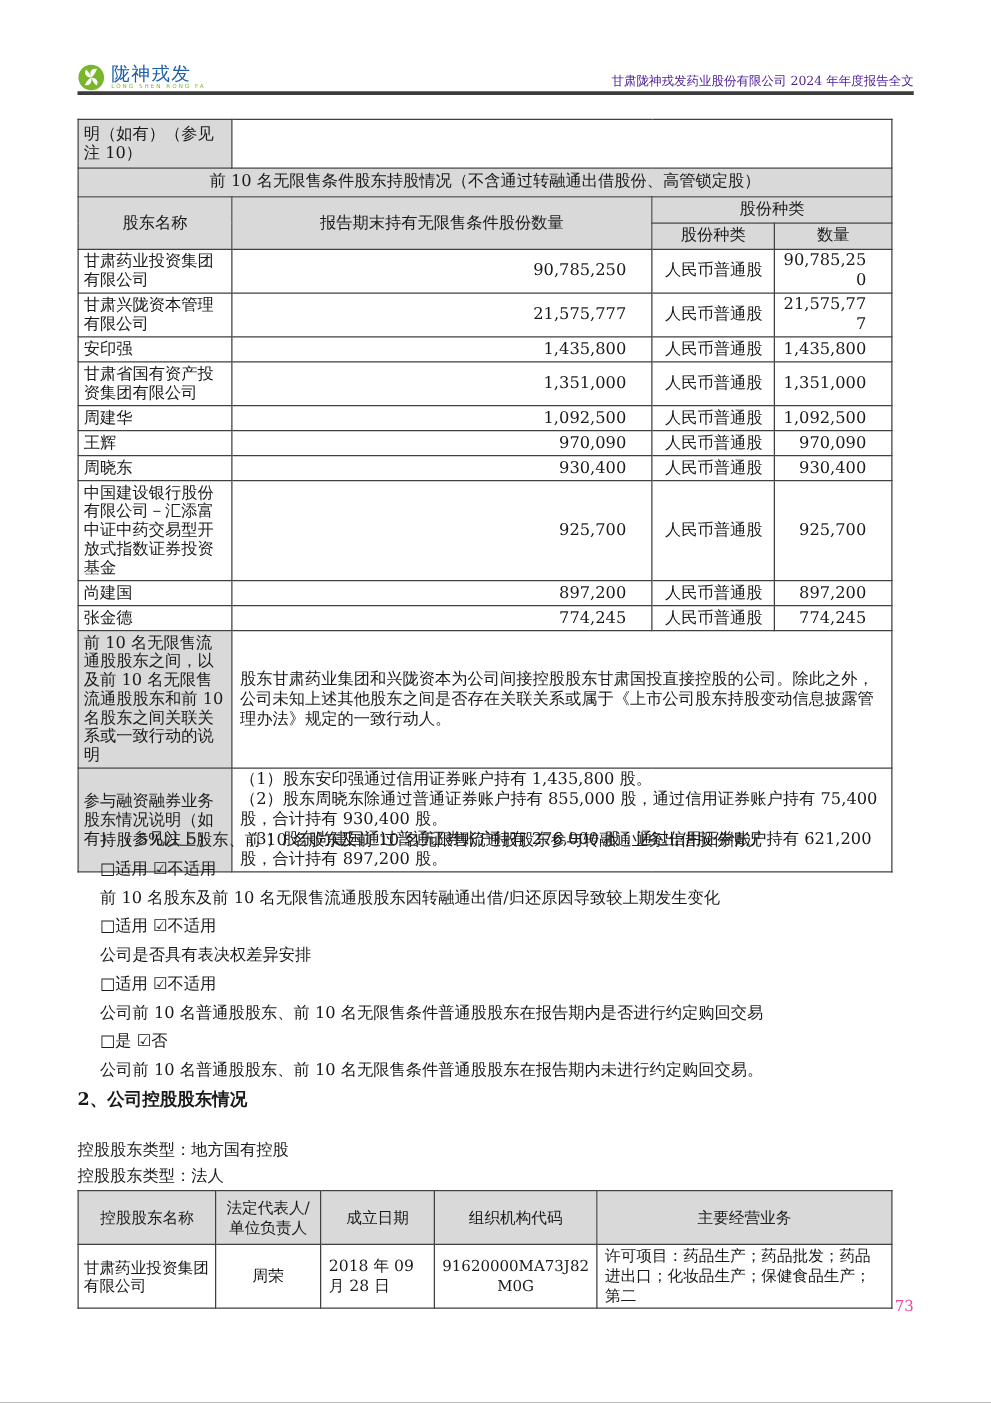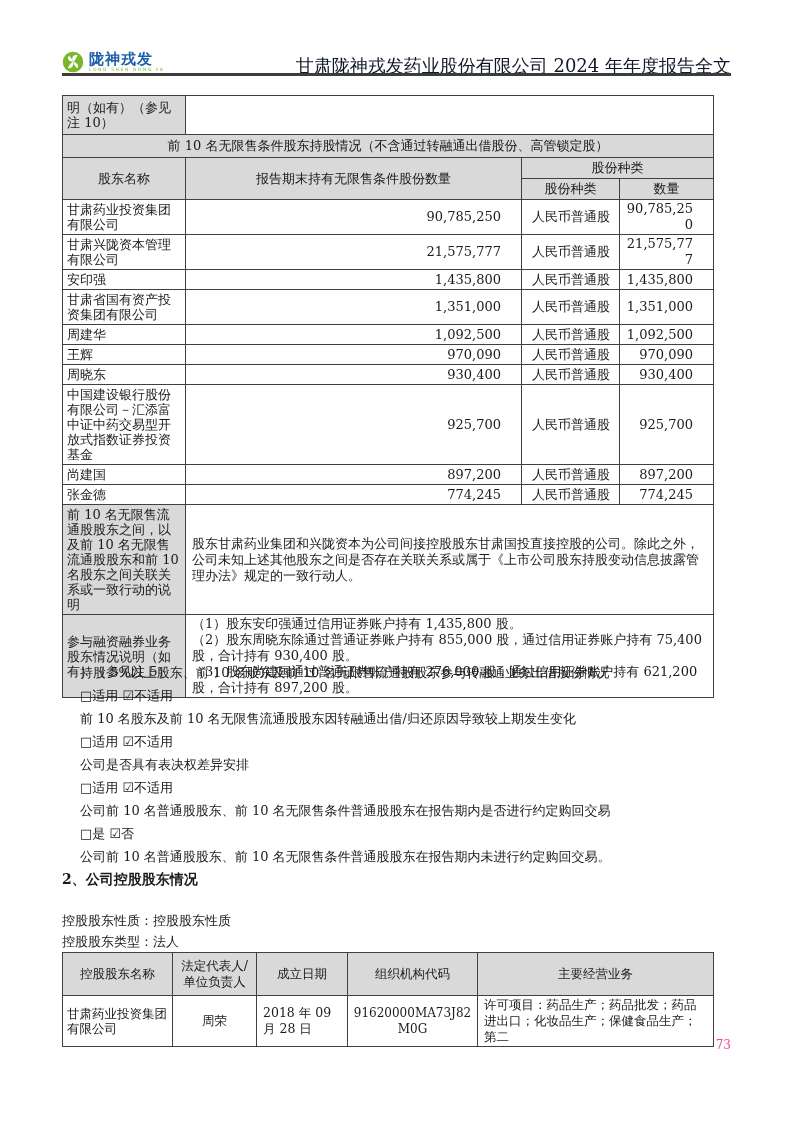"陇神戎发" .logo-text .cn { font-weight: bold -> normal }
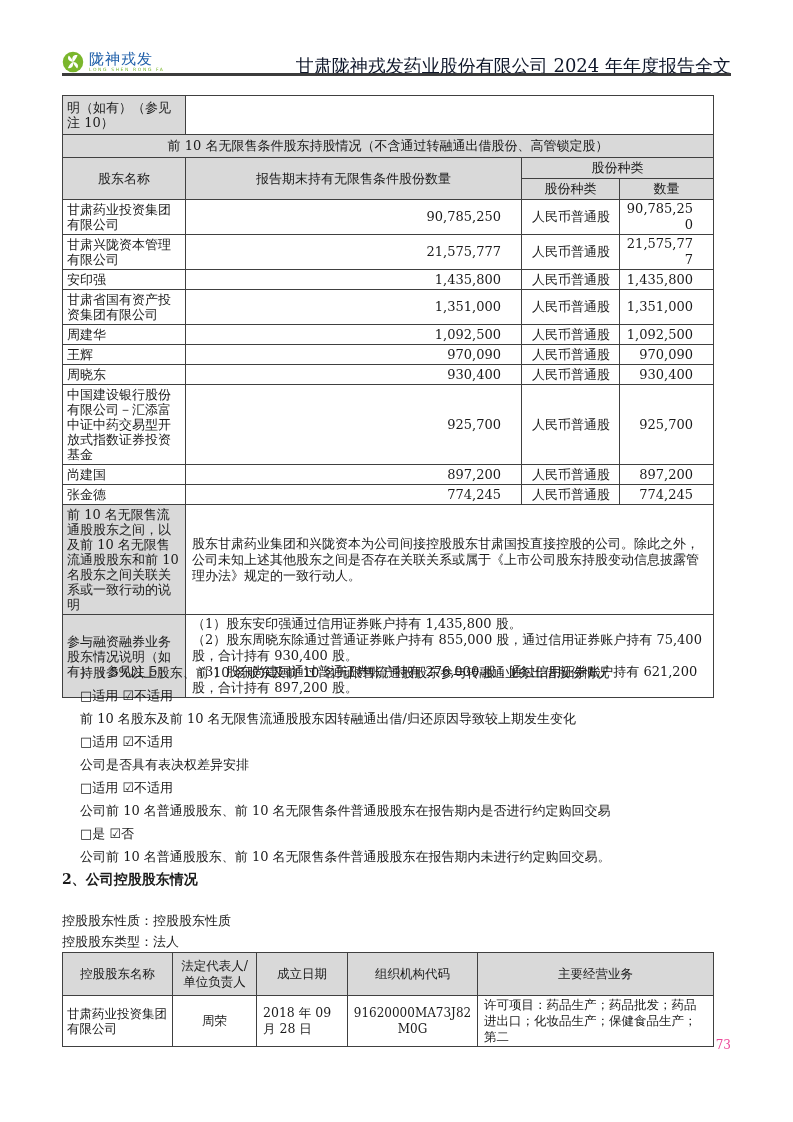"甘肃陇神戎发药业股份有限公司 2024 年年度报告全文" .doc-title { color: #0f172a -> #4c1d95; font-size: 18px -> 10px }
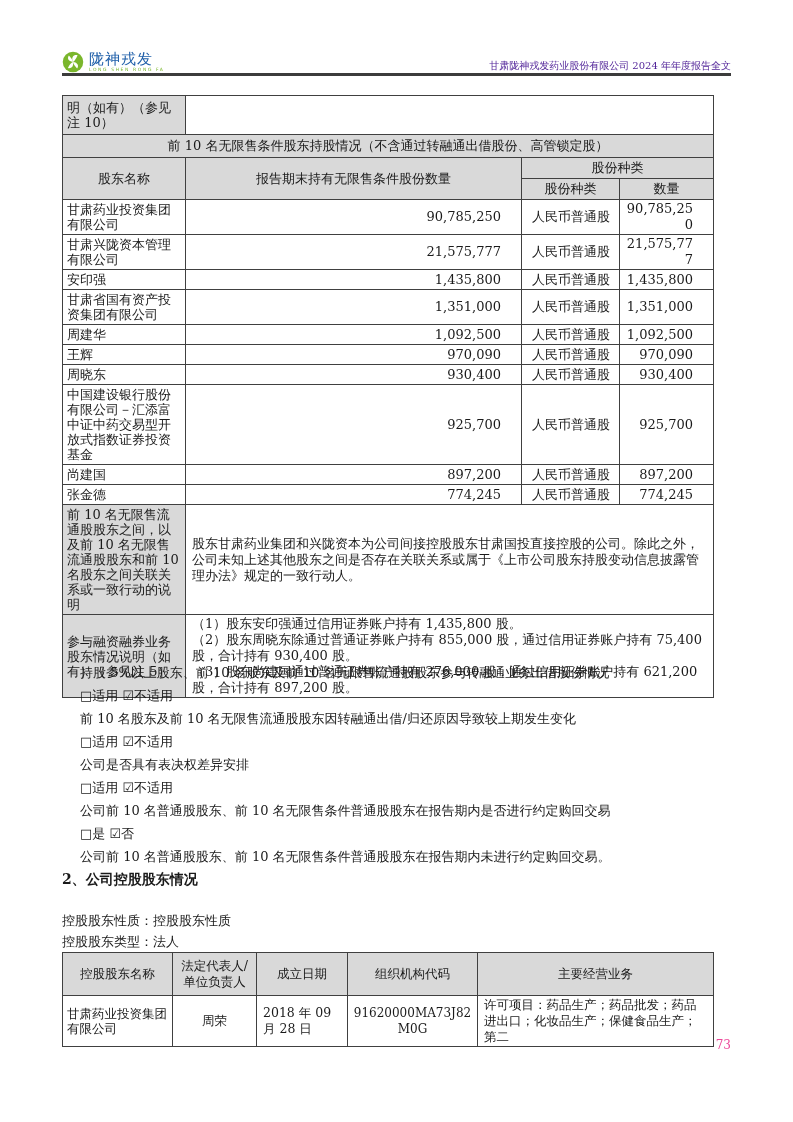"控股股东性质：控股股东性质" div { text: 性质：控股股东性质 -> 类型：地方国有控股 }
